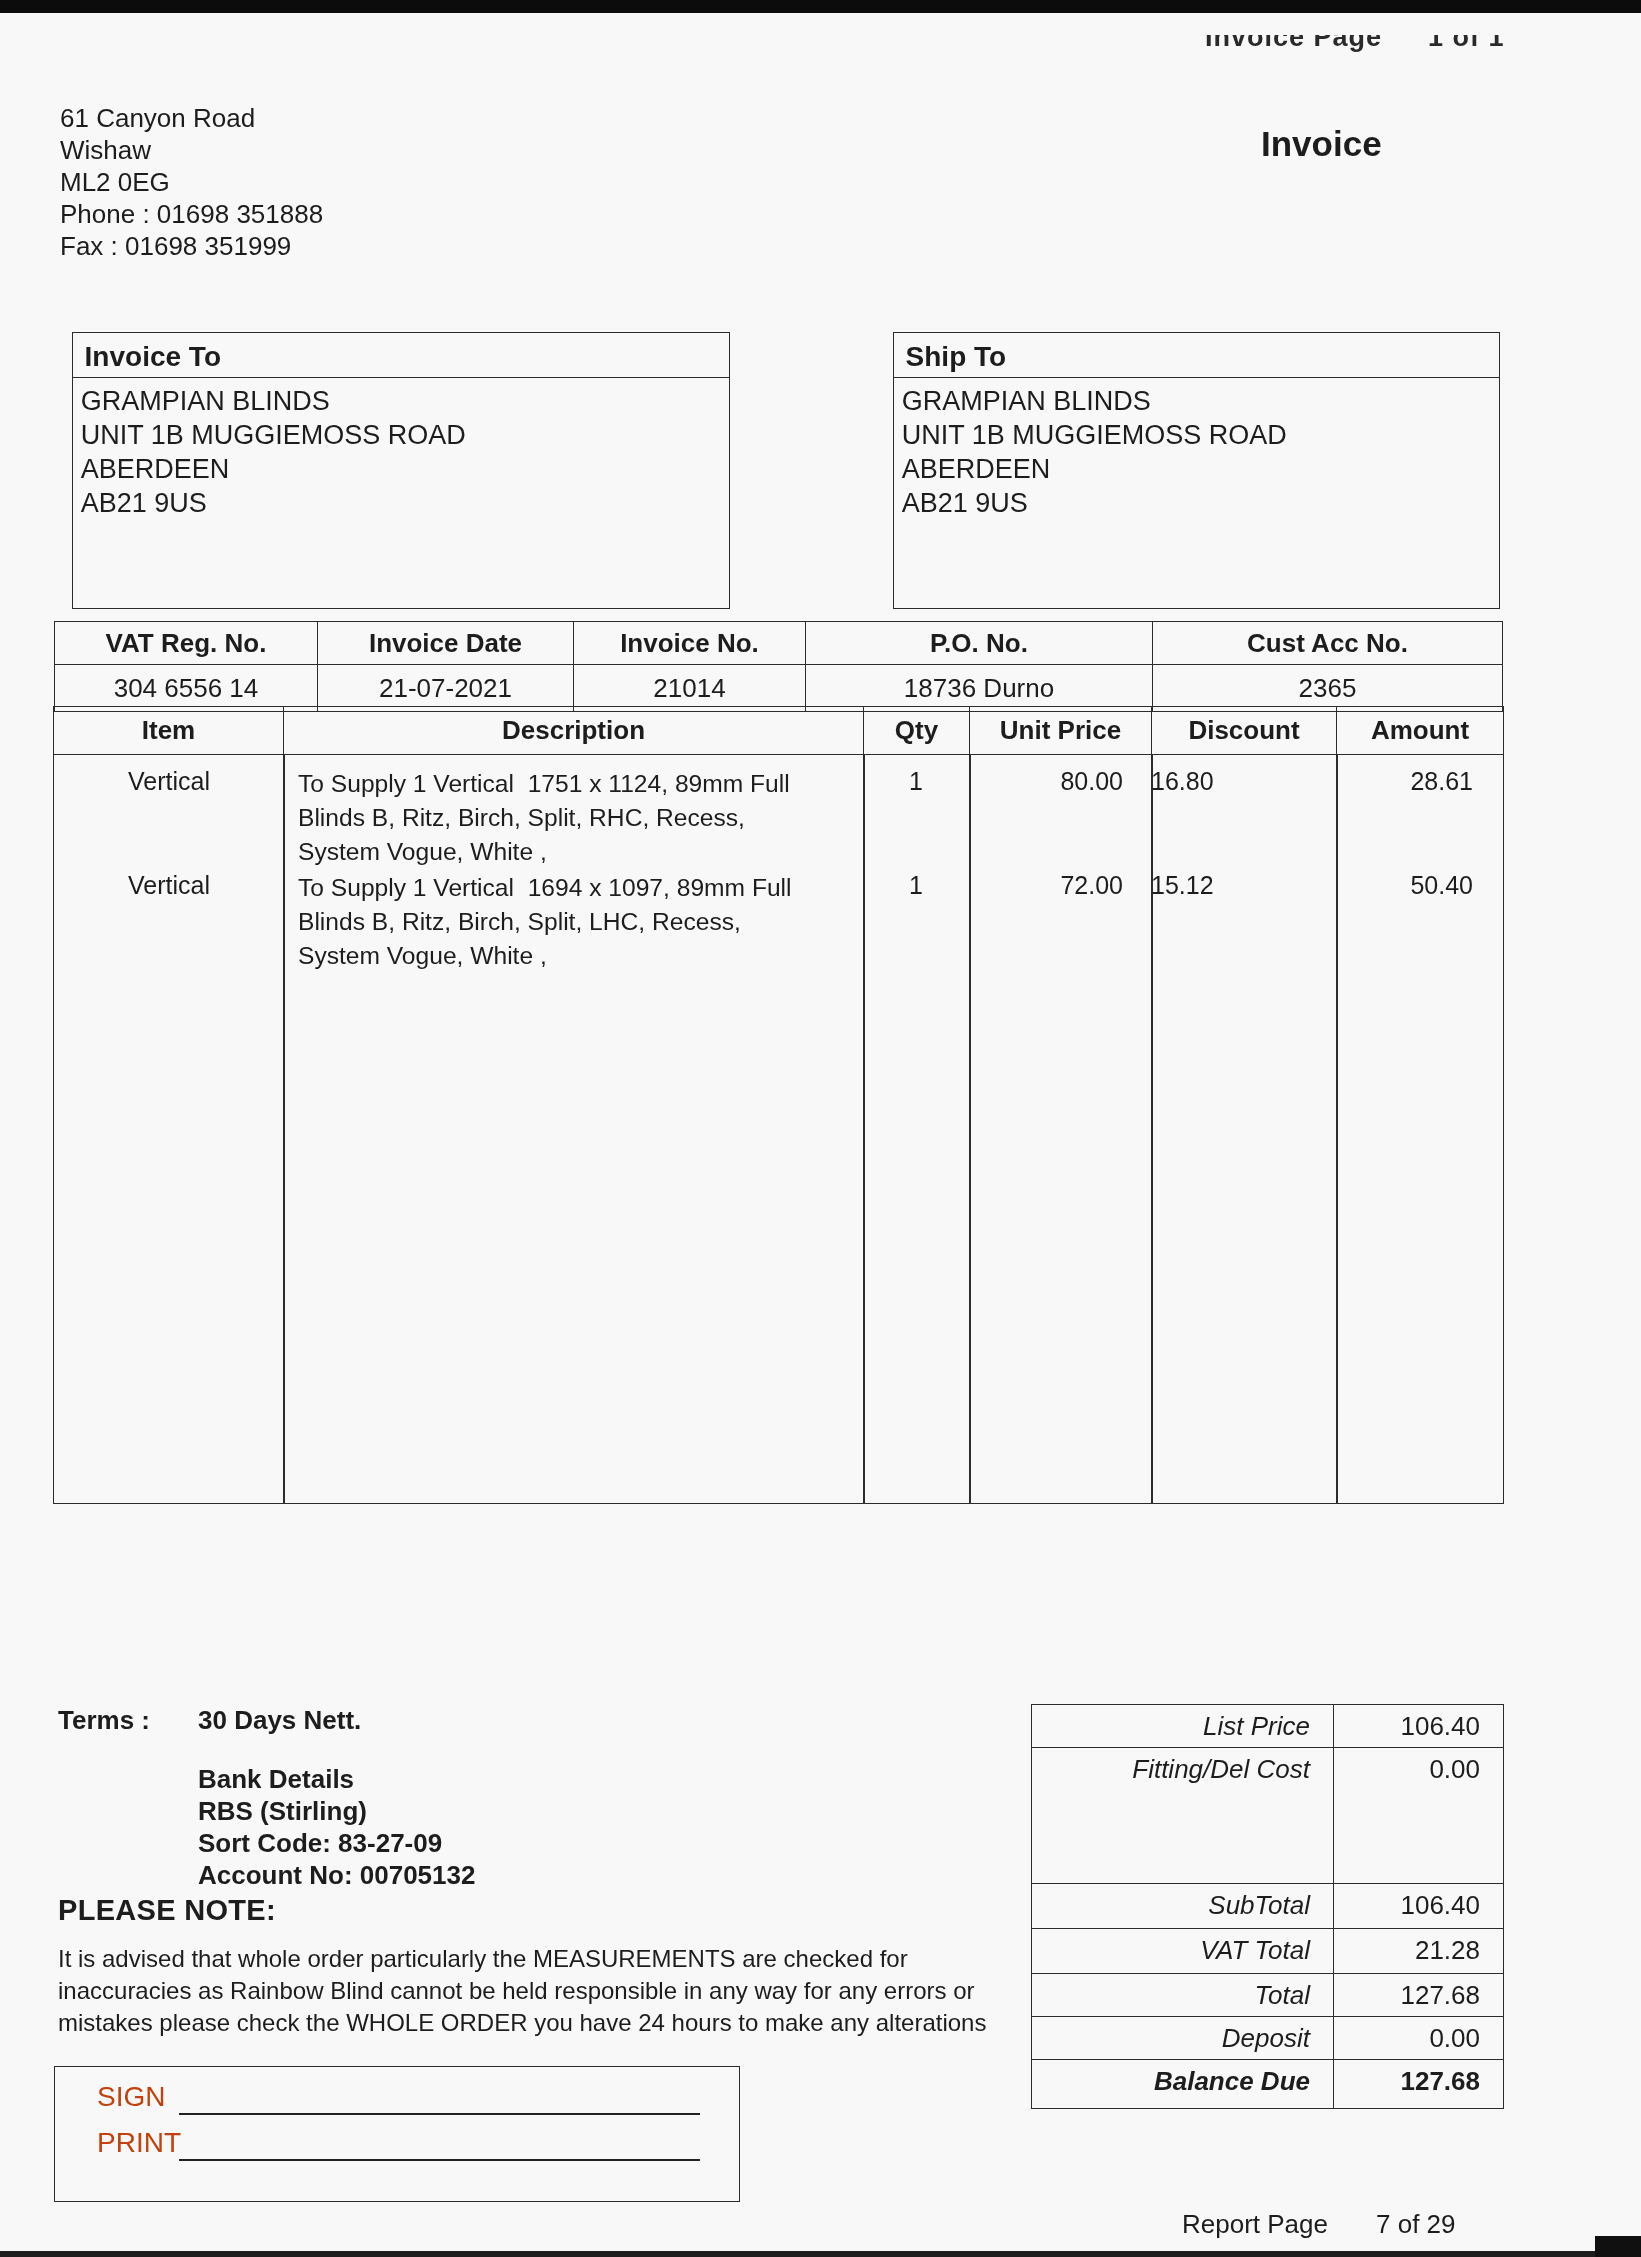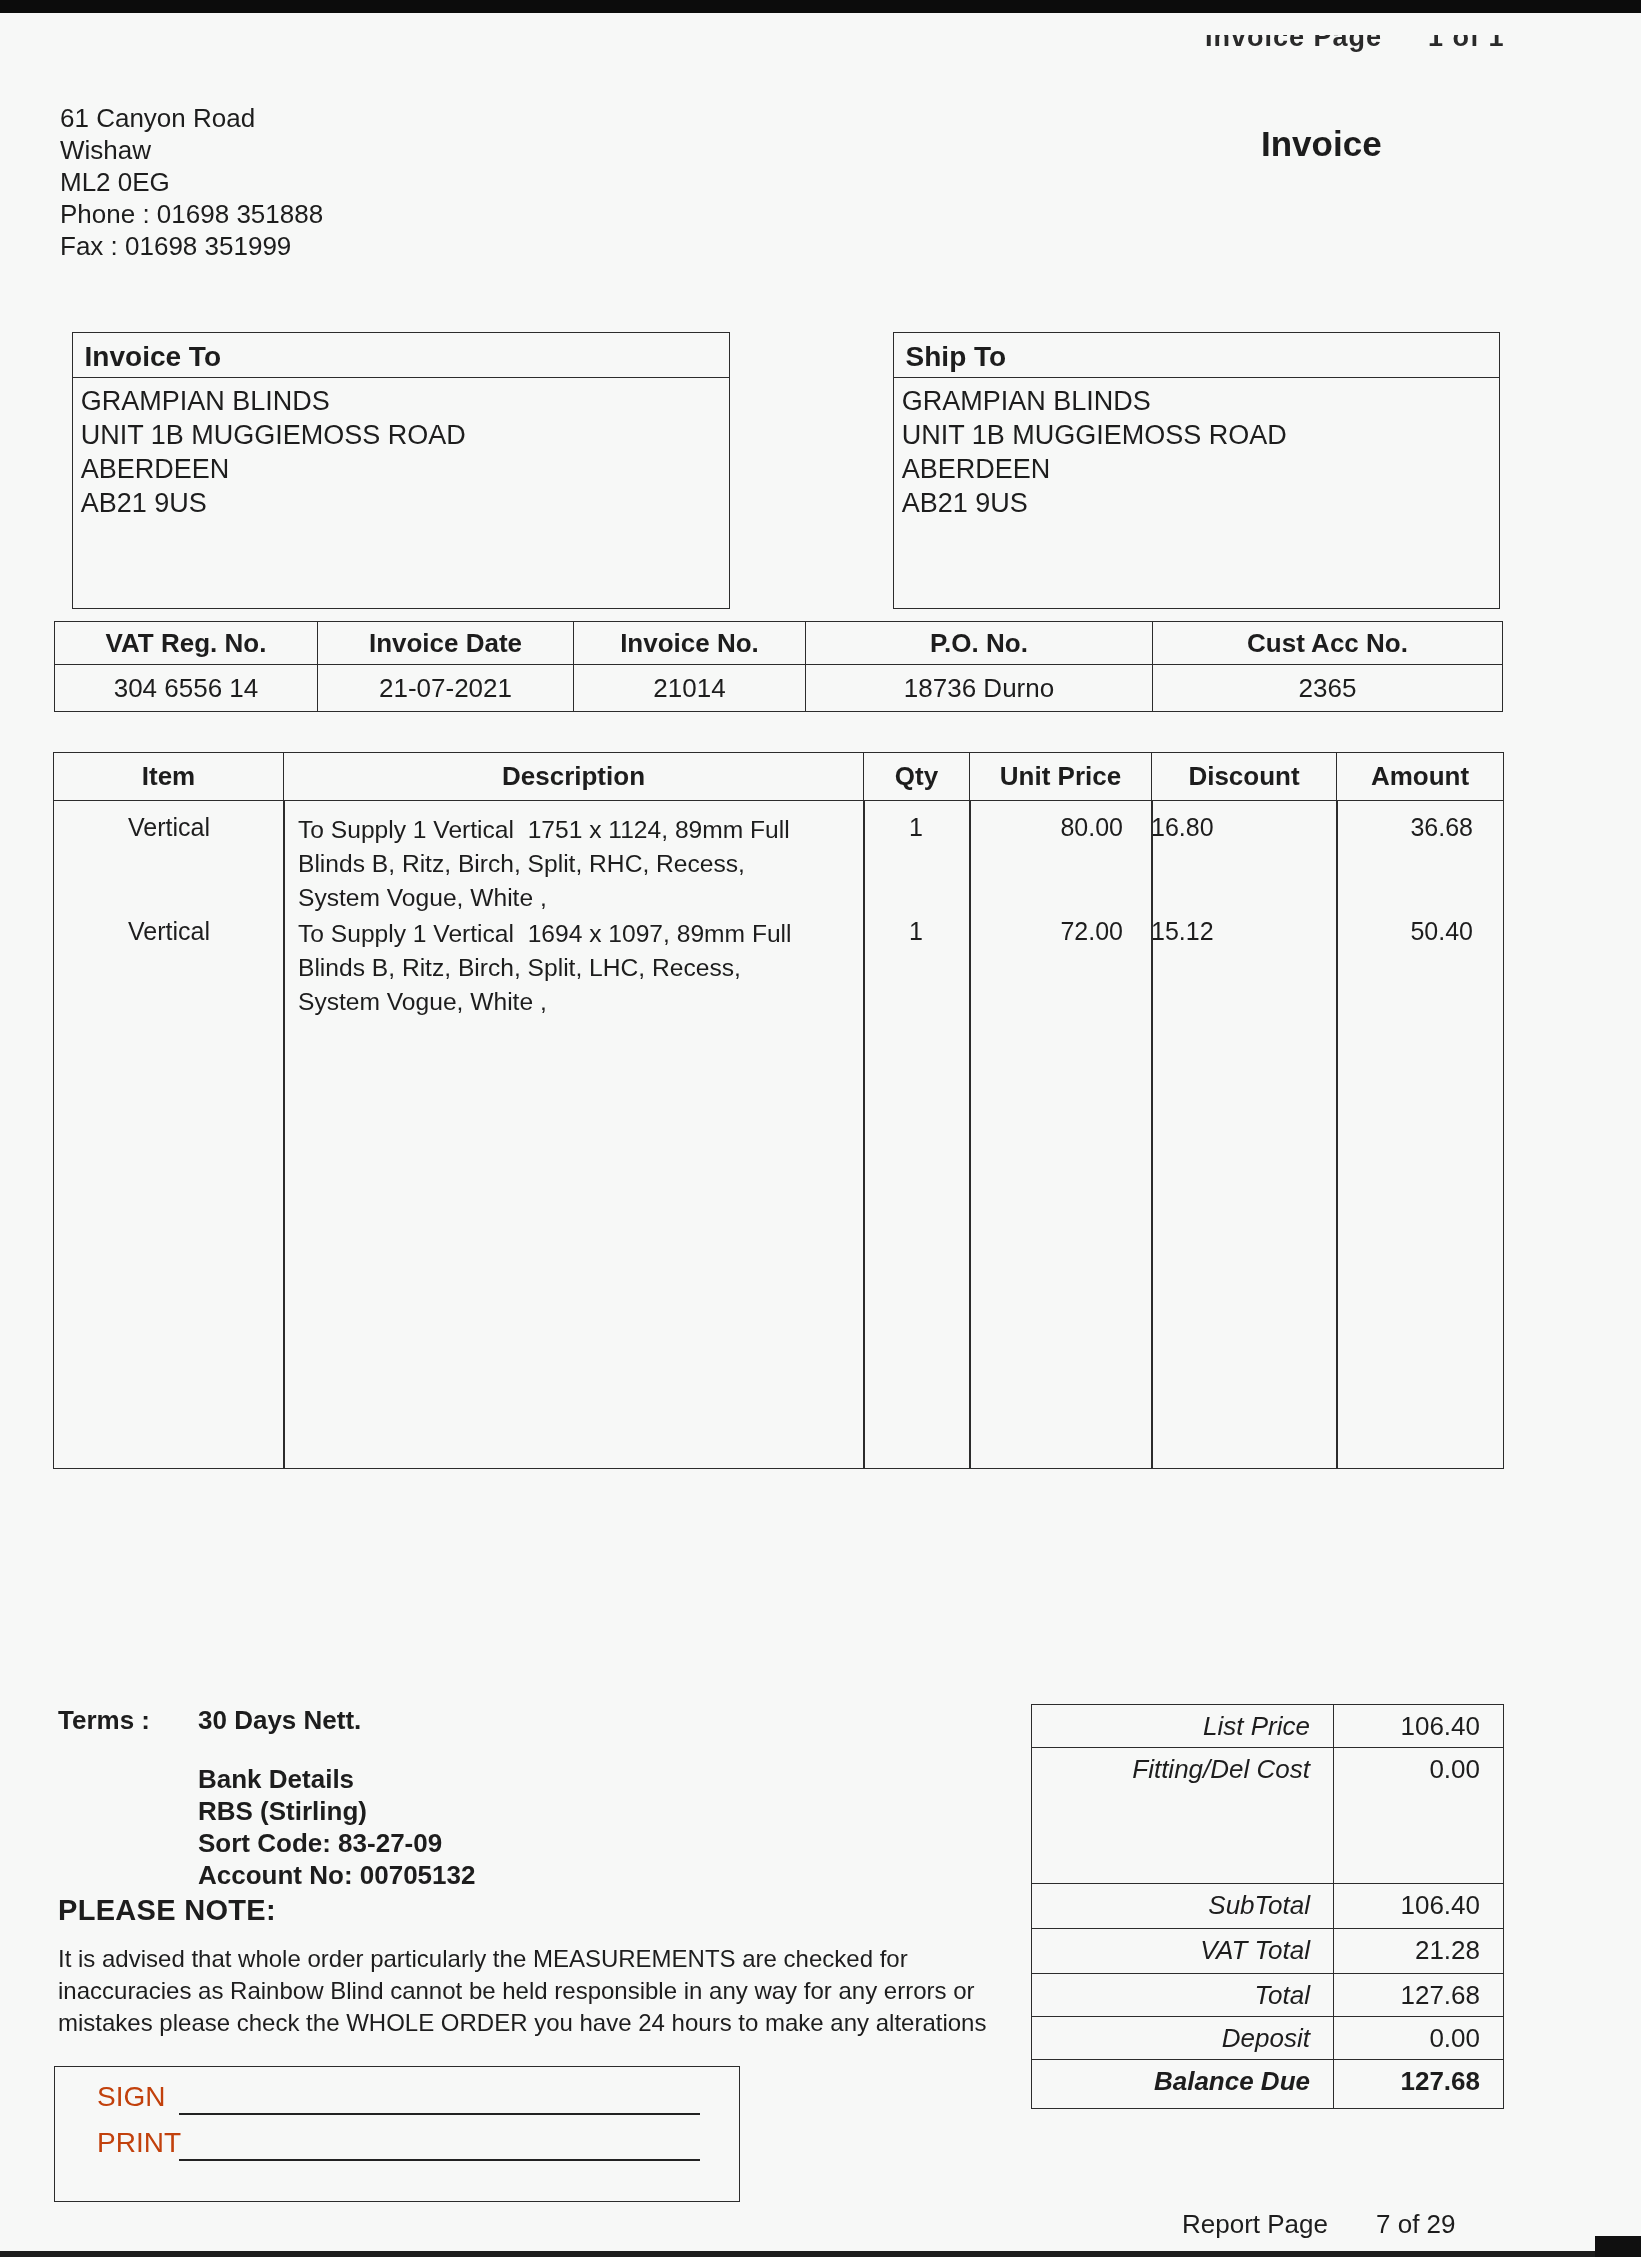"Item" .items-table { height: 717px -> 798px; top: 752px -> 706px }
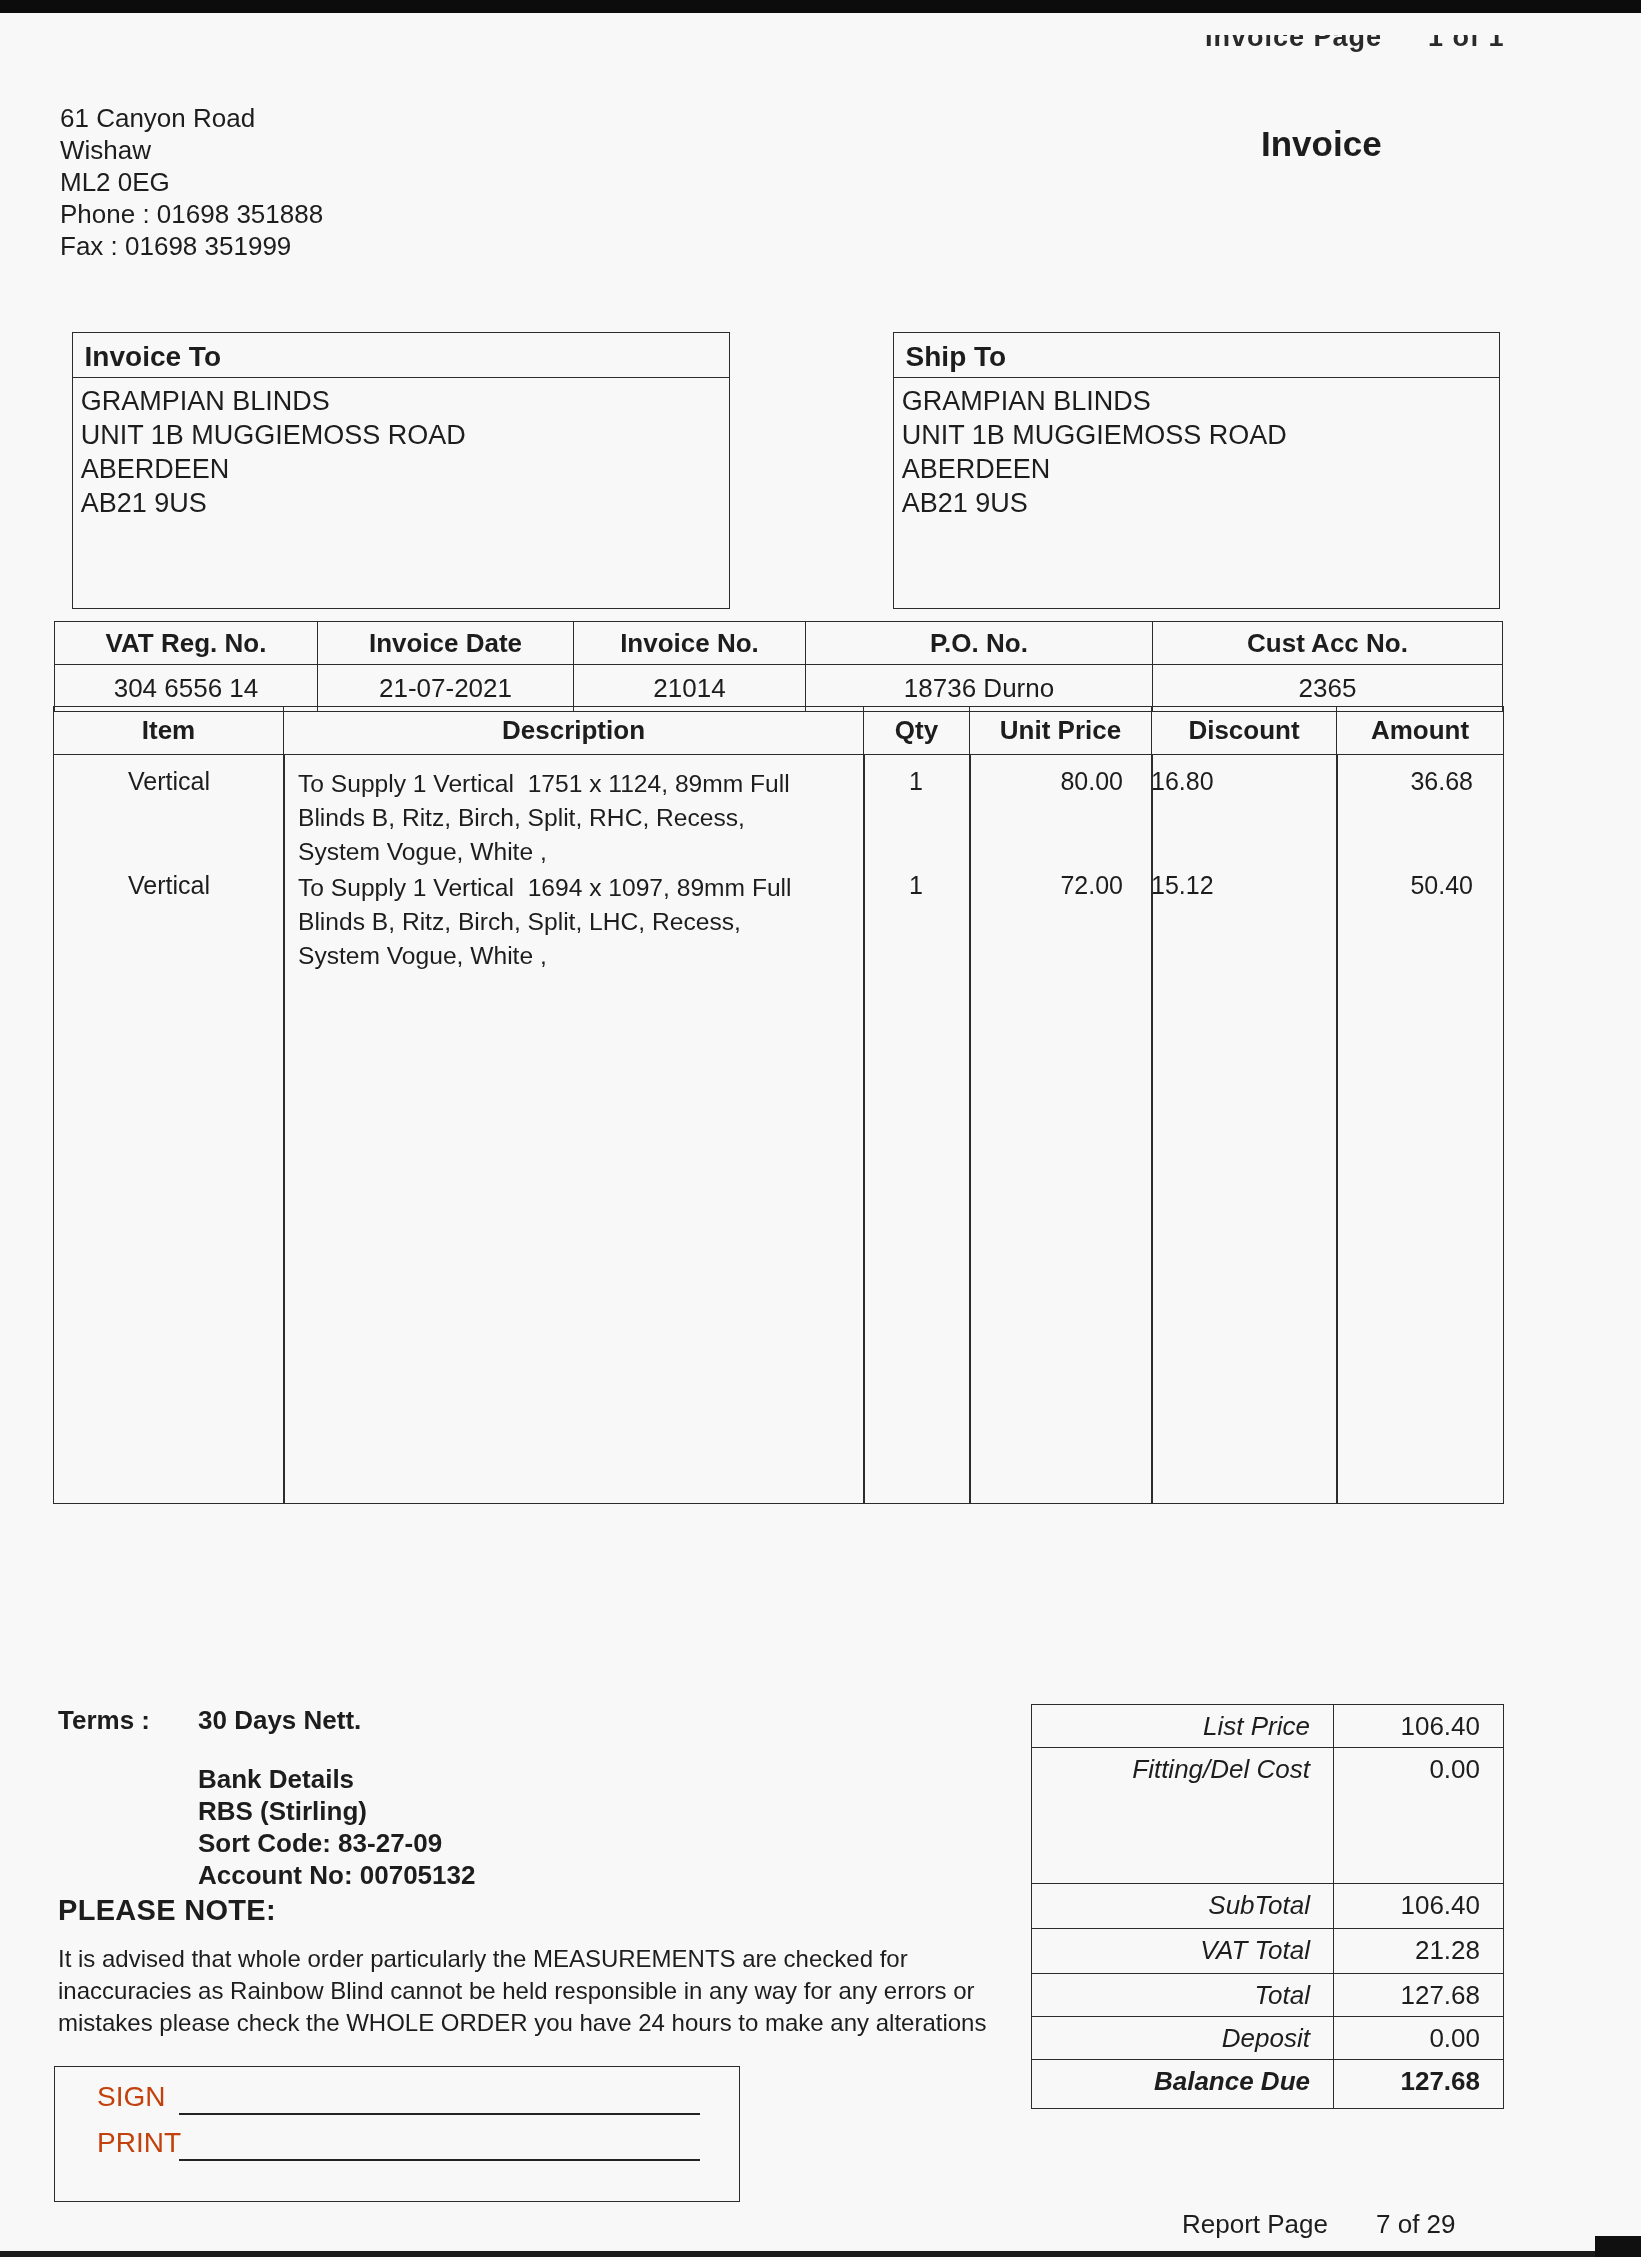"36.68" div.cell { text: 36.68 -> 28.61 }
